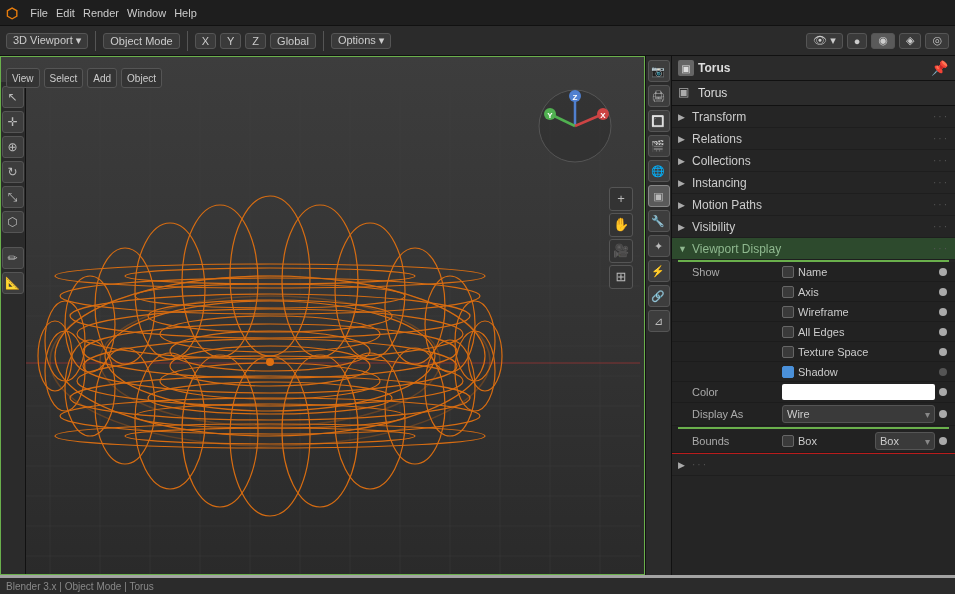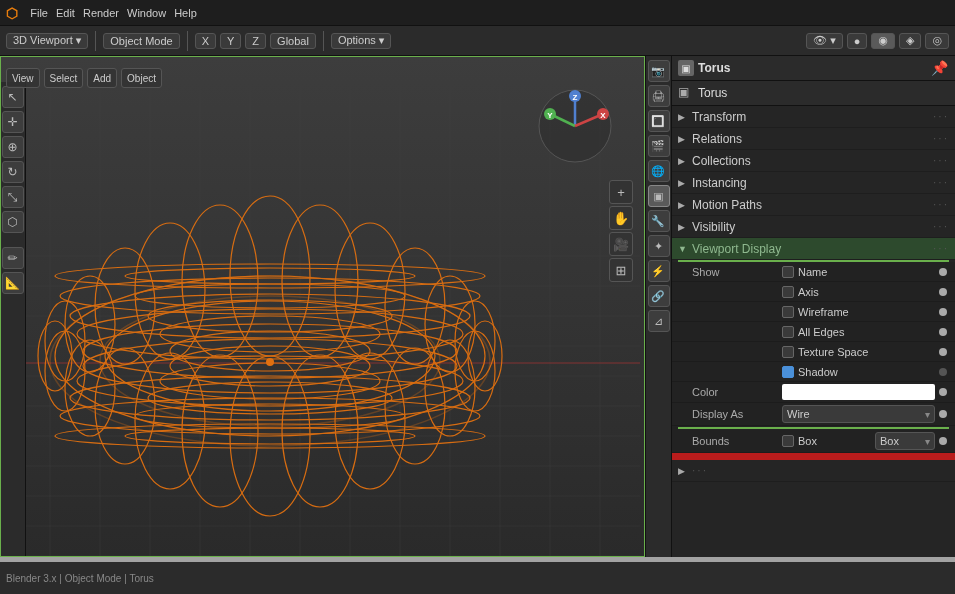"Show" .section-content { border-bottom: 7px solid #b91c1c -> 1px solid #b91c1c }
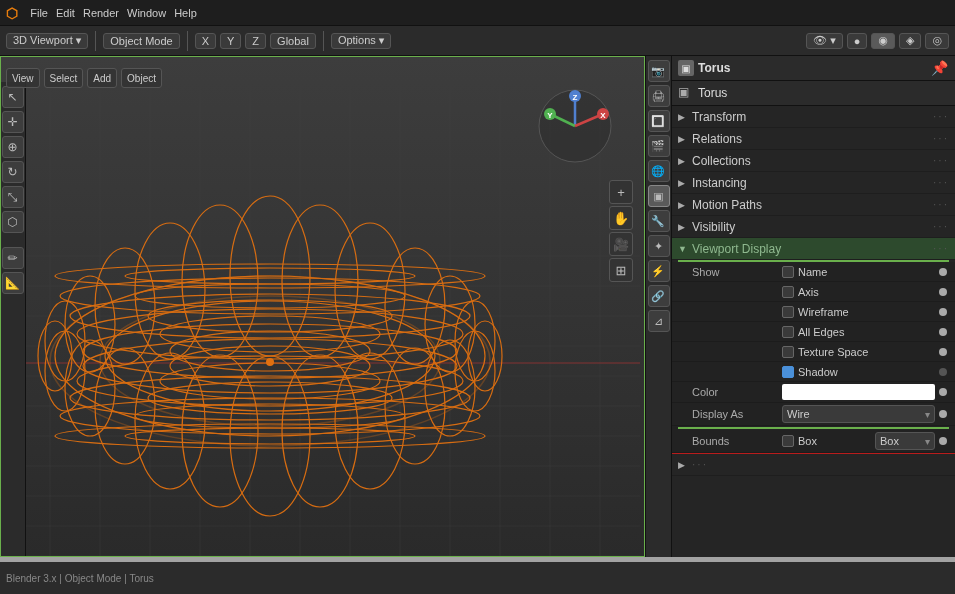"Blender 3.x | Object Mode" .bottom-bar { border-top: 5px solid #a3a3a3 -> 3px solid #a3a3a3; padding: 16px 6px -> 8px 6px }
